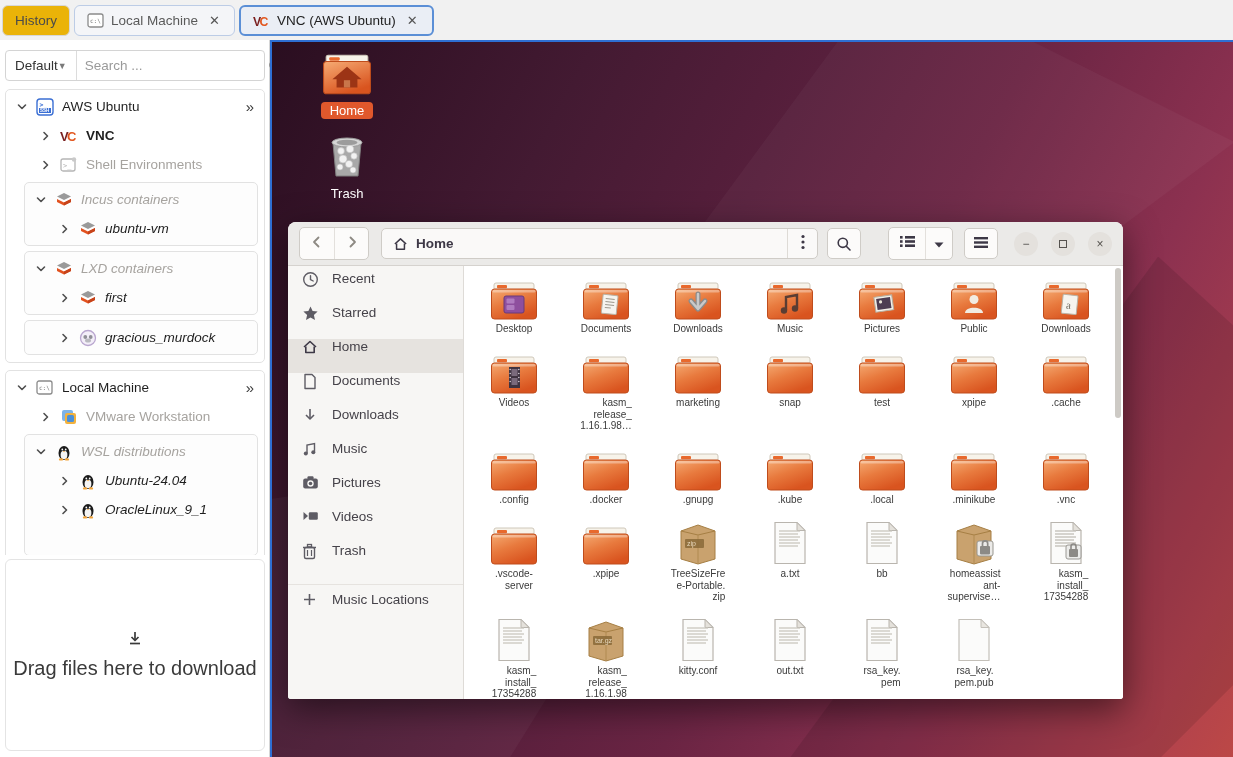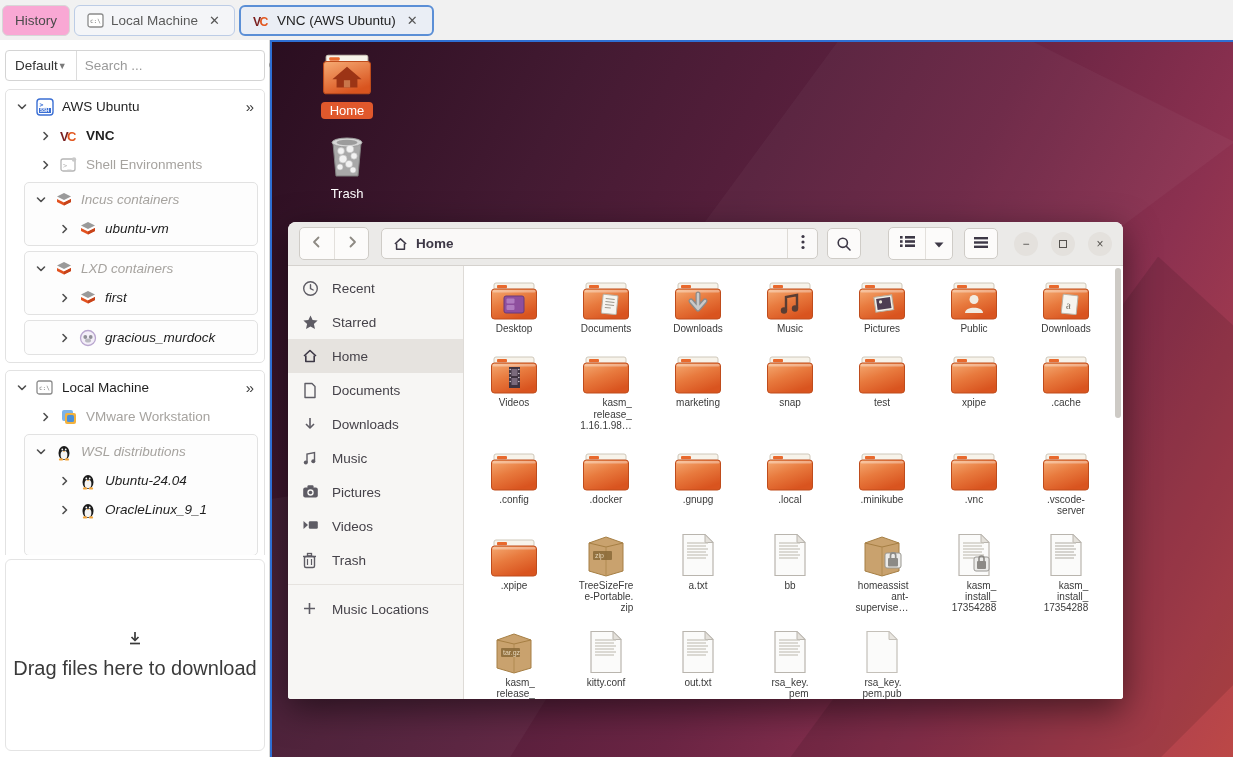"History" .tab { background: #f9a8d4 -> #eab308 }
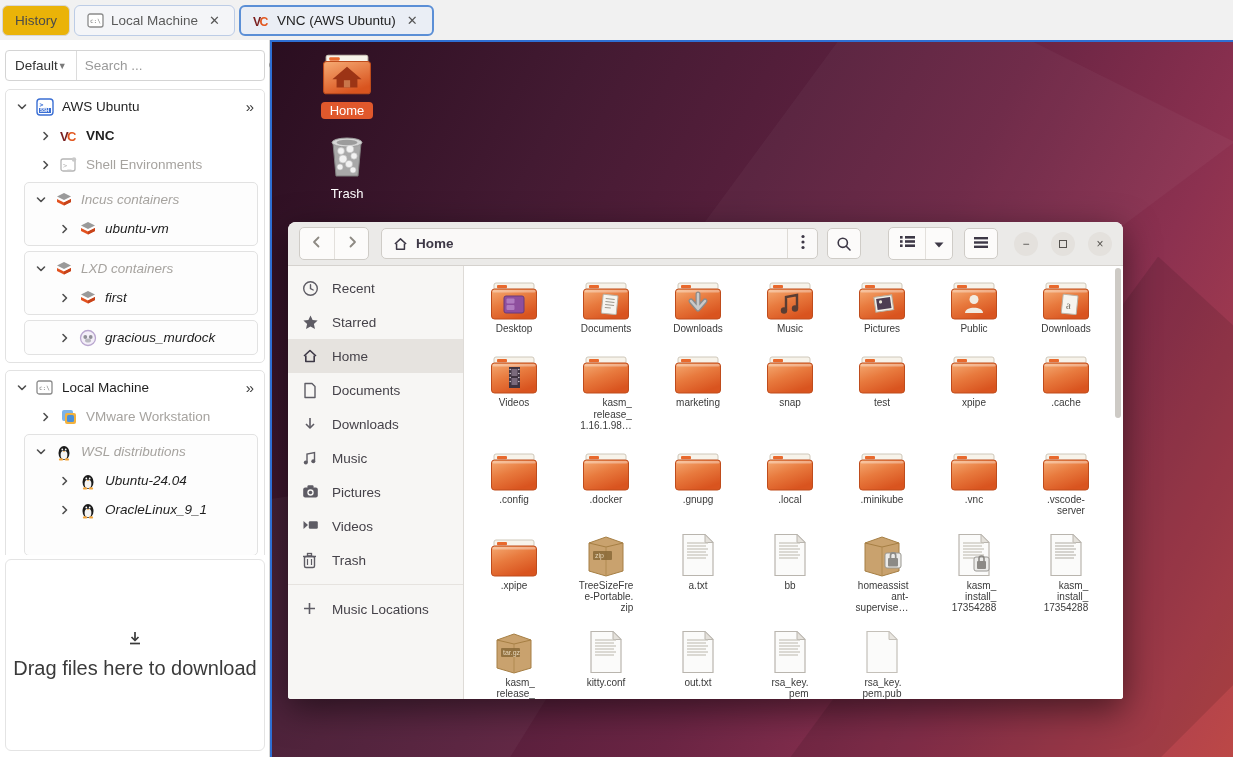"Recent" .fs-item { align-items: center -> none }
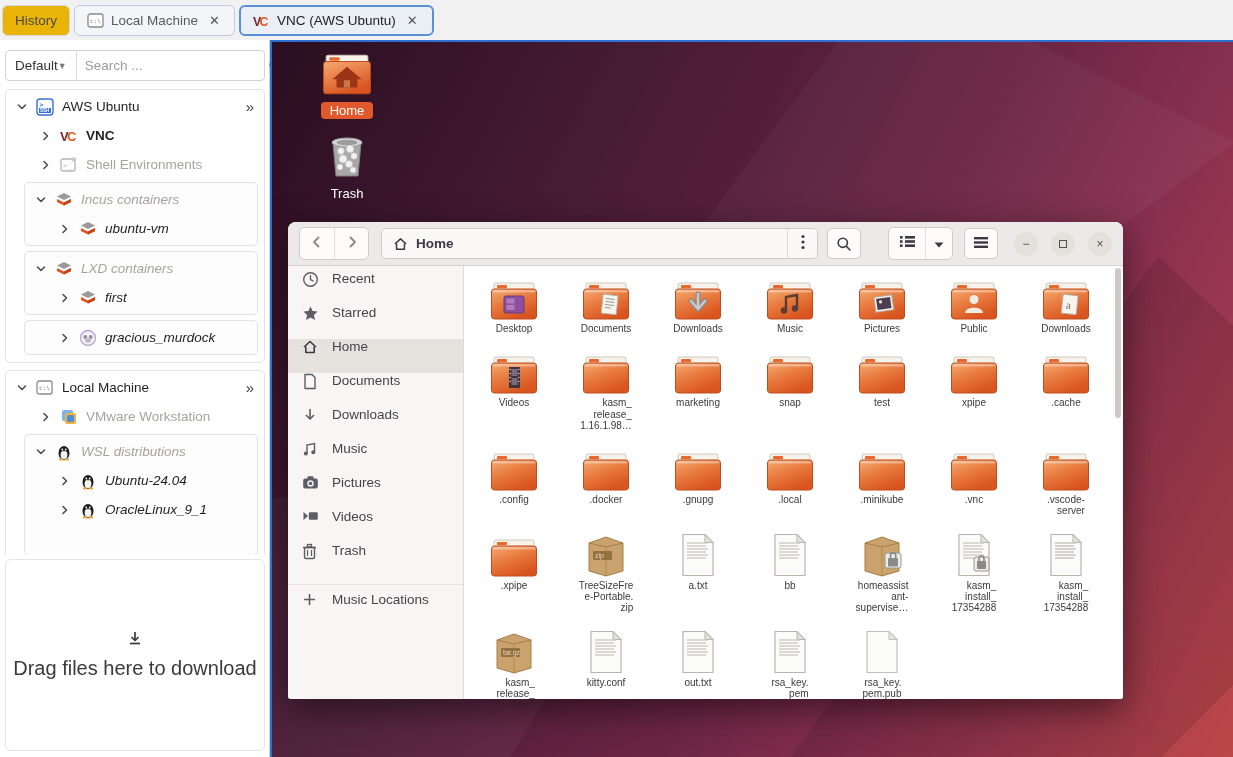".kube" div.fcell { html: none -> <div> <div> <svg> <defs> <linearGradient> <stop></stop> <stop></stop> <stop></stop> </linearGradient> </defs> <rect></rect> <rect></rect> <rect></rect> <rect></rect> </svg> </div> <div>.kube</div> </div> }
